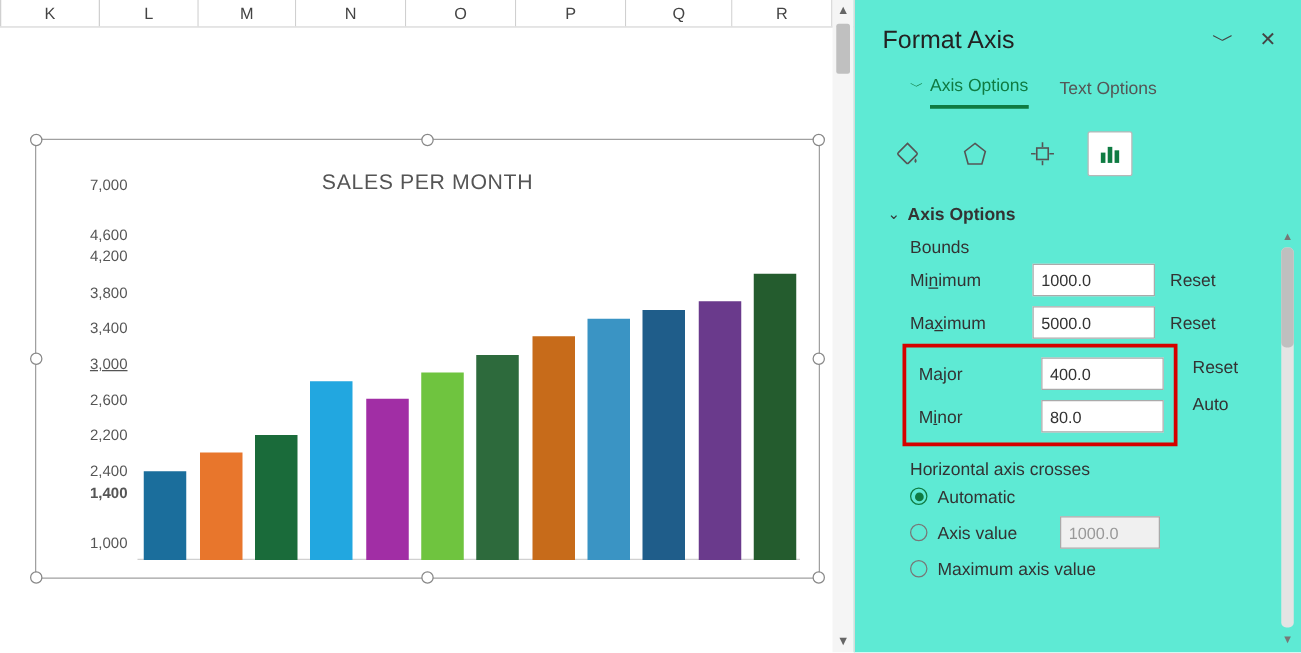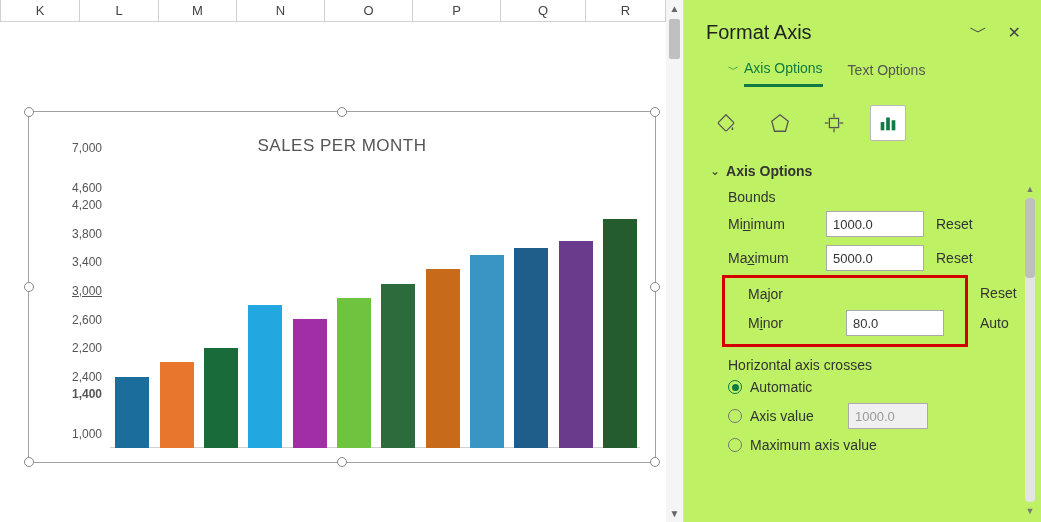"Format Axis" .panel { background: #bef264 -> #5eead4 }
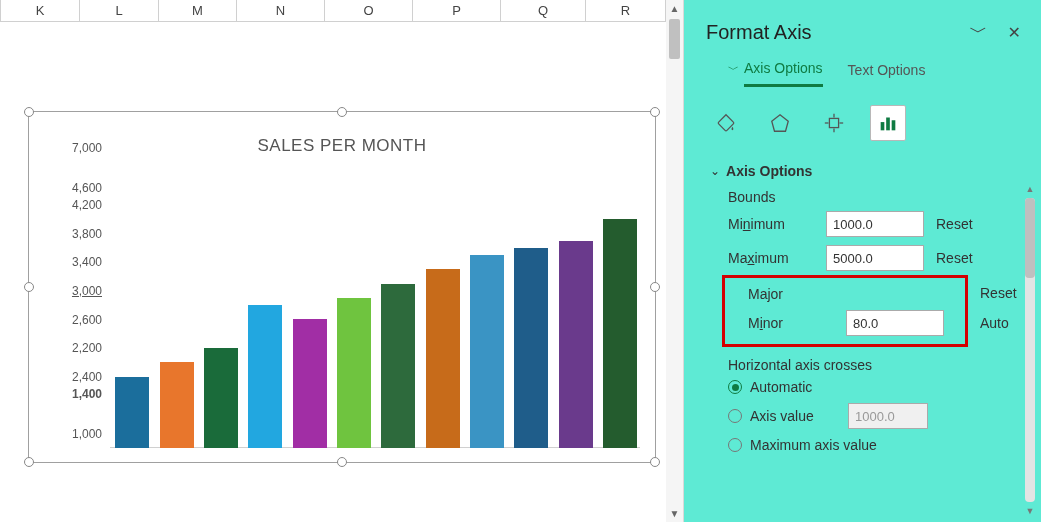"Major" .highlight-box { padding: 4px 21px -> 4px 8px }
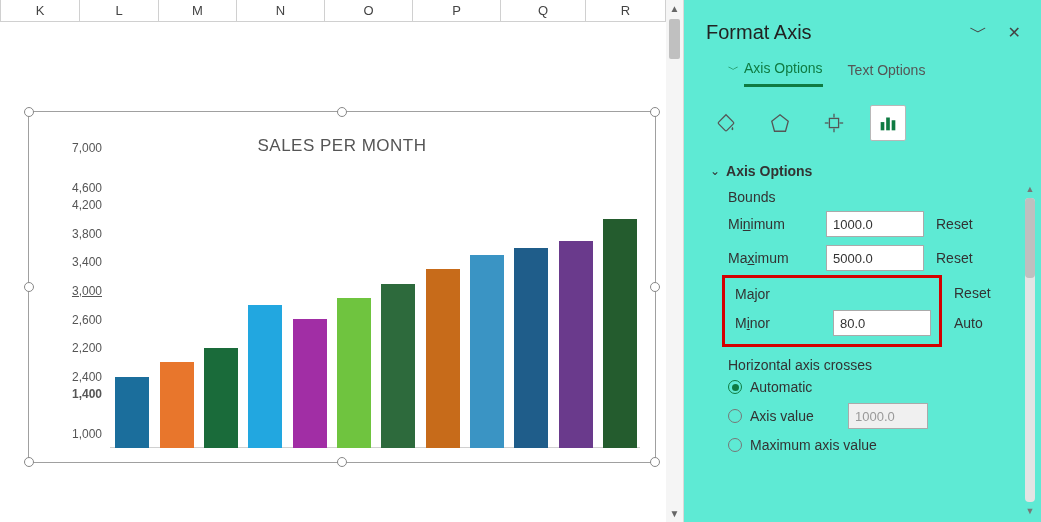"400.0" input.field-input { html: none -> <input> }
